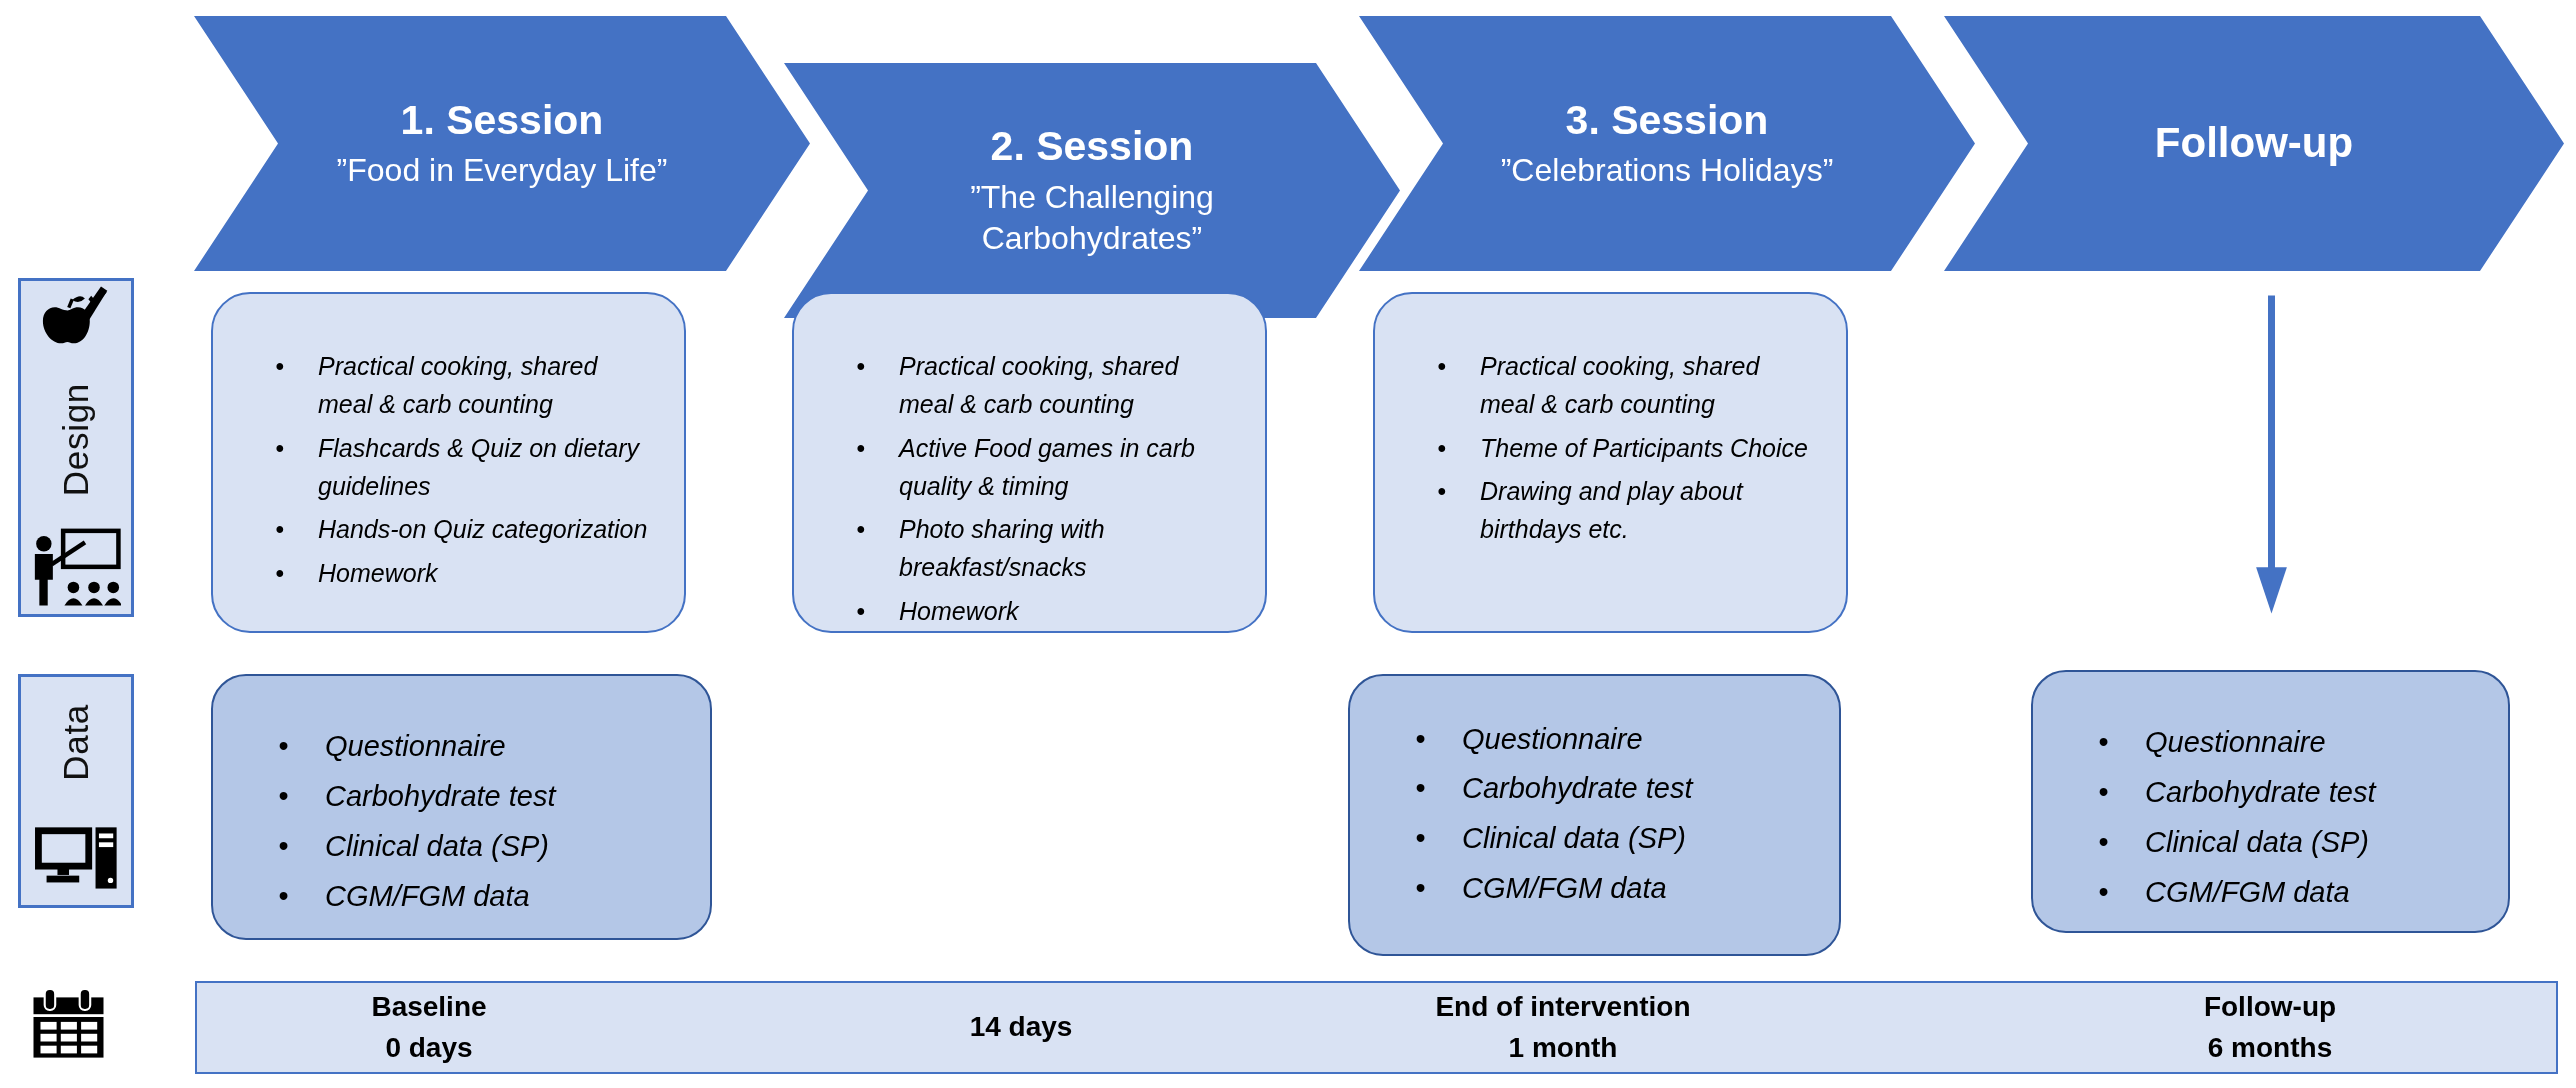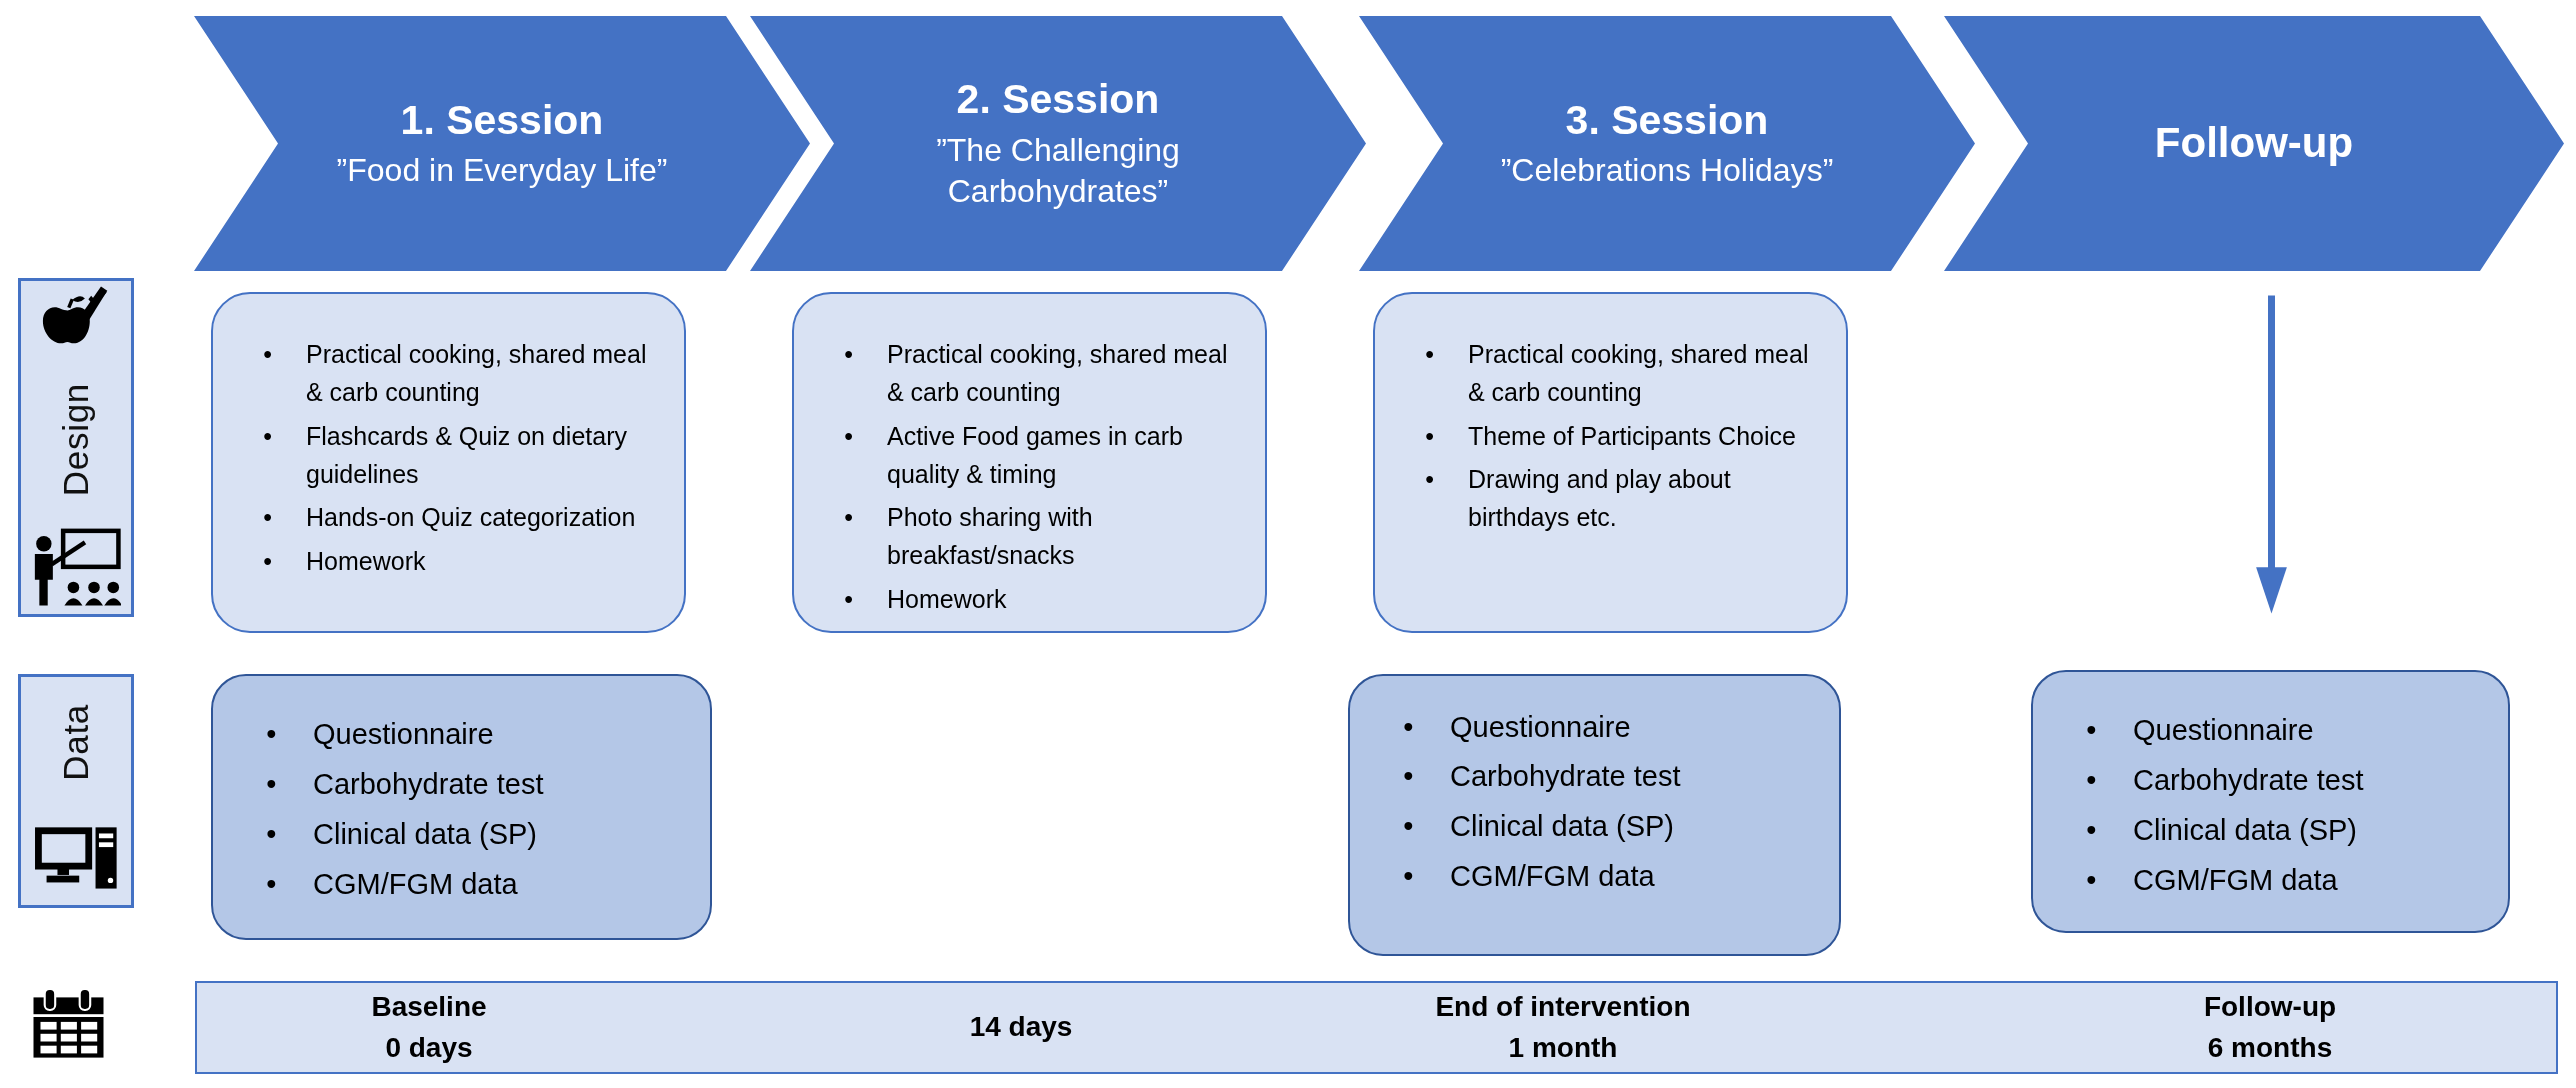"2. Session" div.chevron { left: 750px -> 784px; margin-top: none -> 47px }
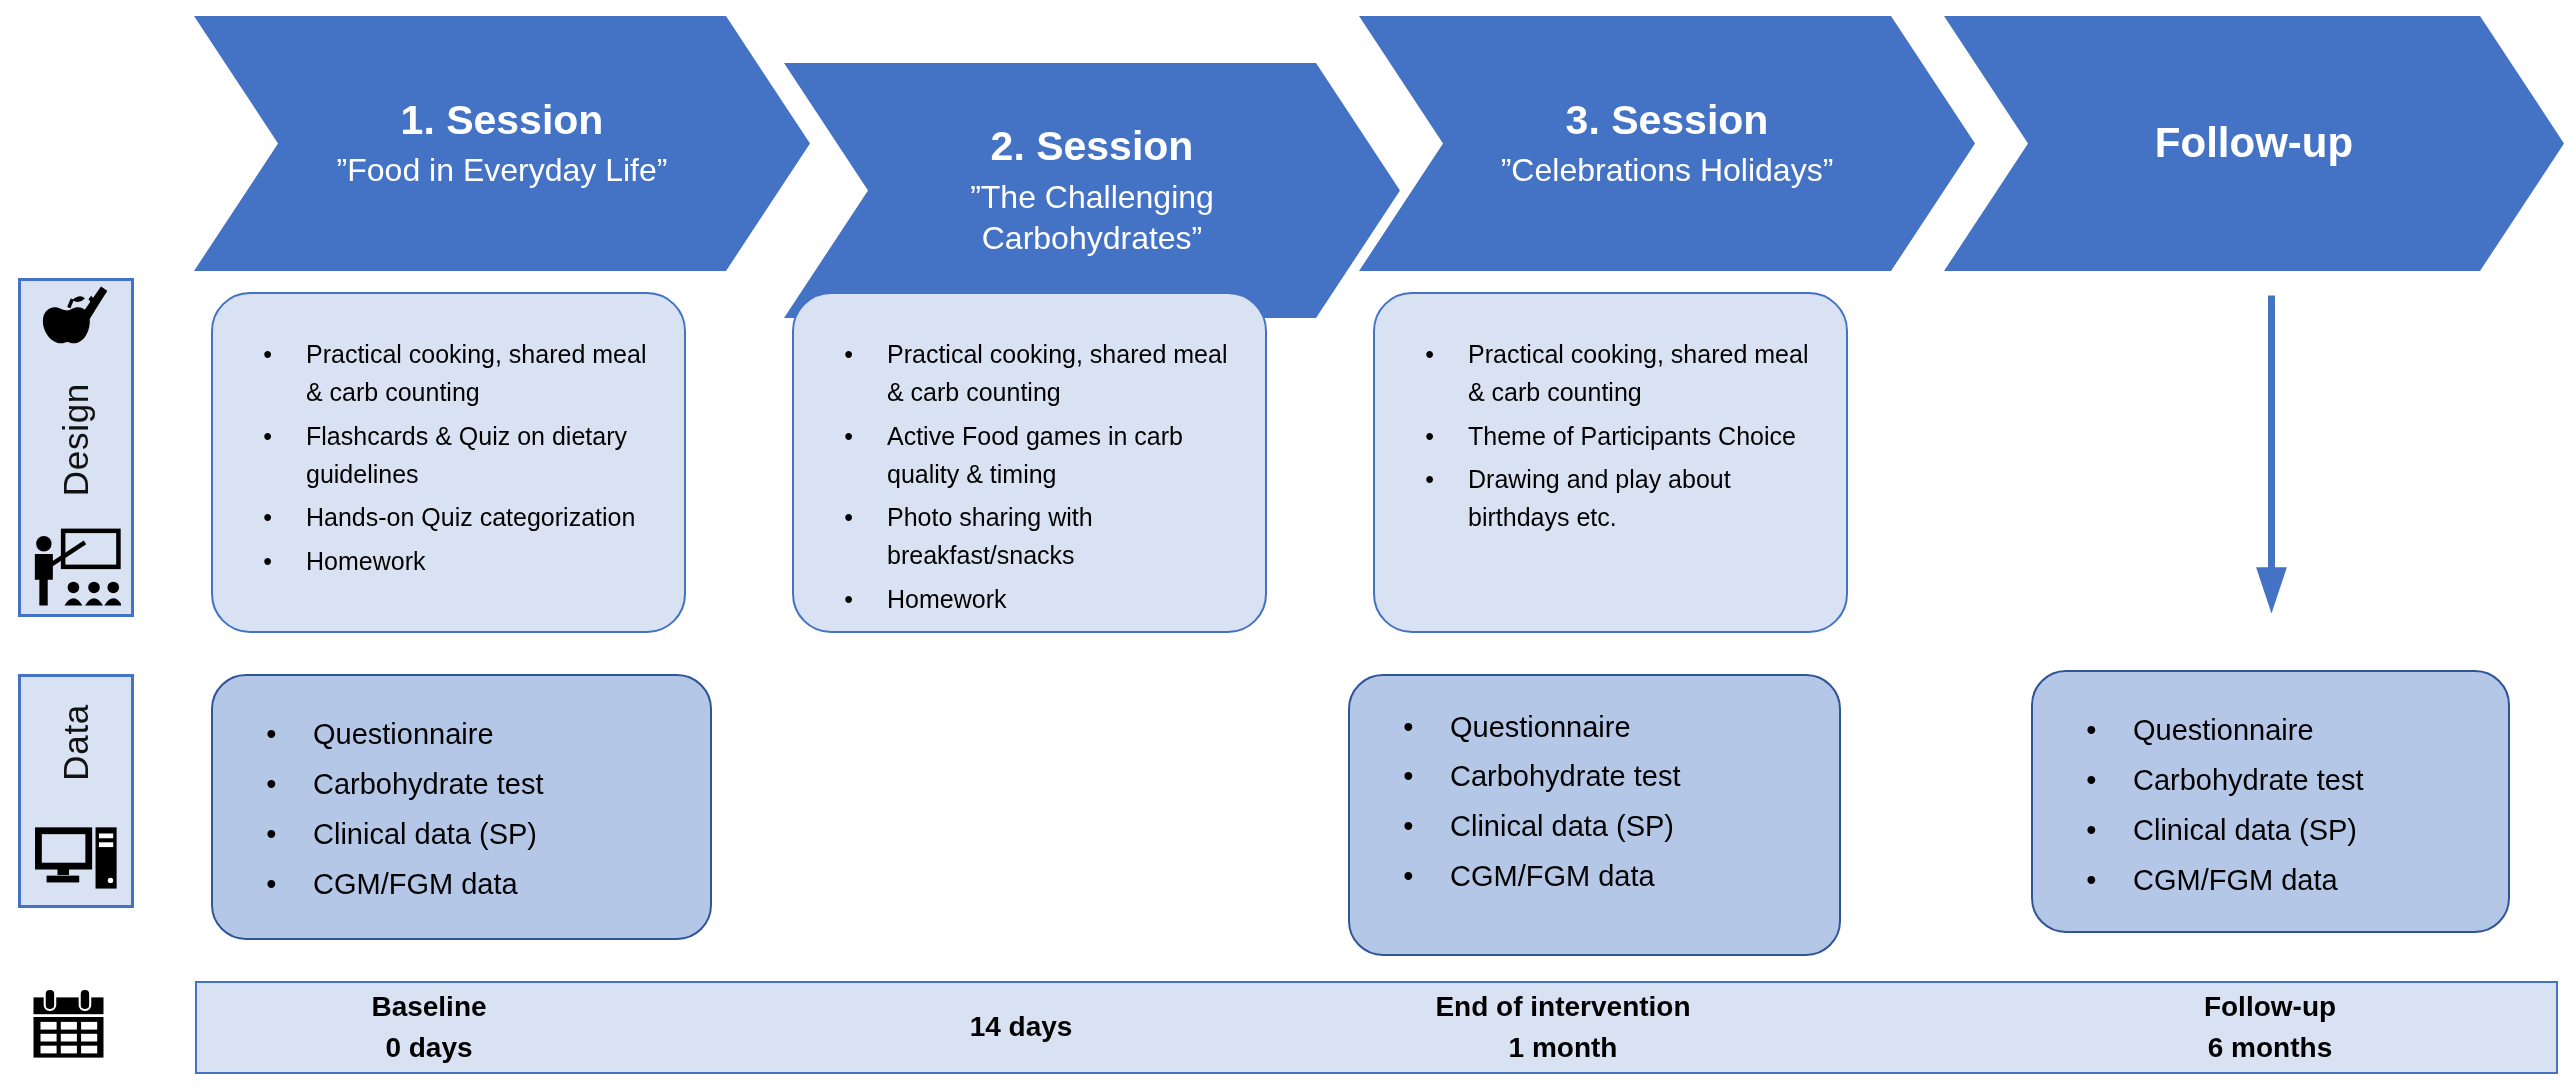"Practical cooking, shared meal &" ul.bullets { font-style: none -> italic; margin: 4px -> 16px }
